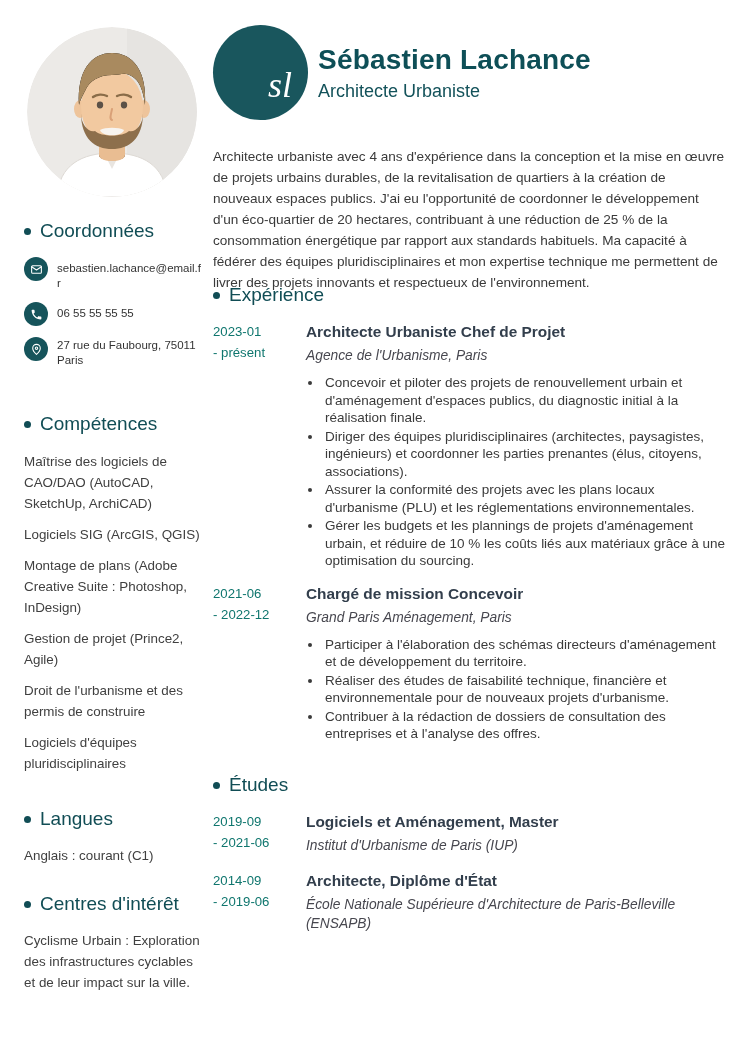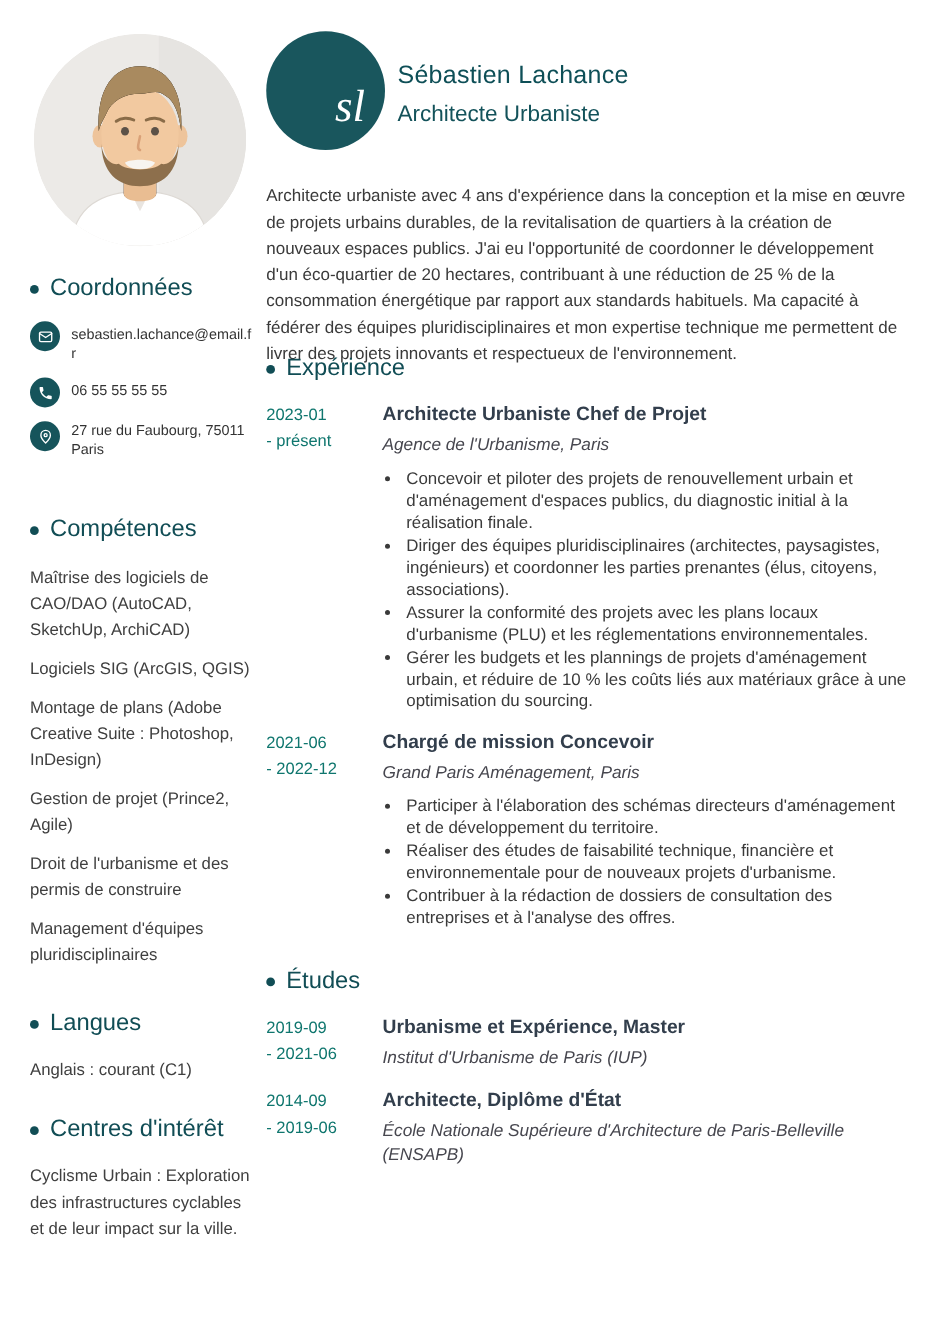"Sébastien Lachance" .person-name { font-size: 20px -> 28px; font-weight: normal -> bold }
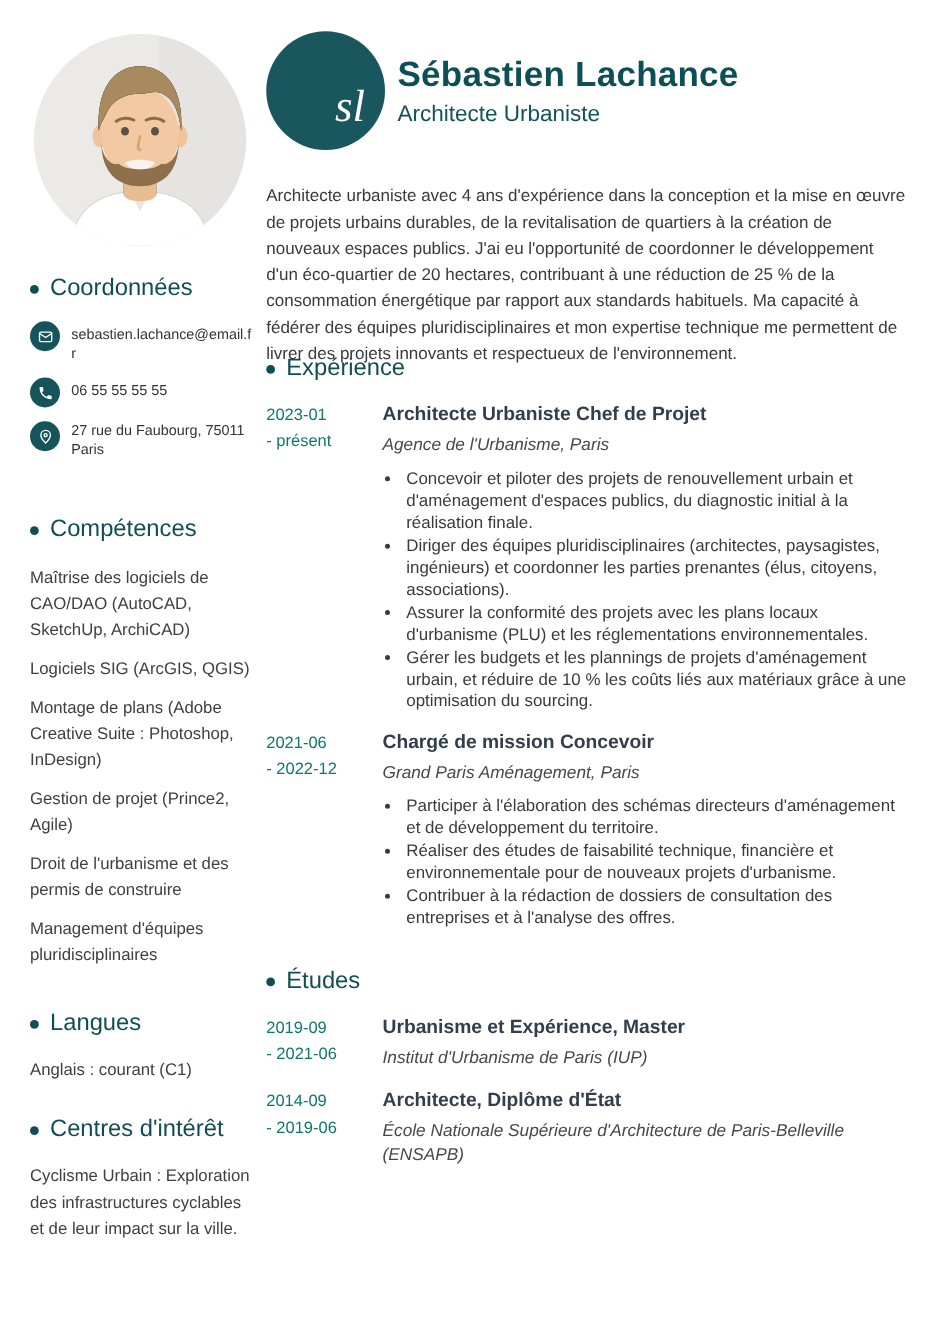"Management d'équipes pluridisciplinaires" div.skill-item { text: Management -> Logiciels }
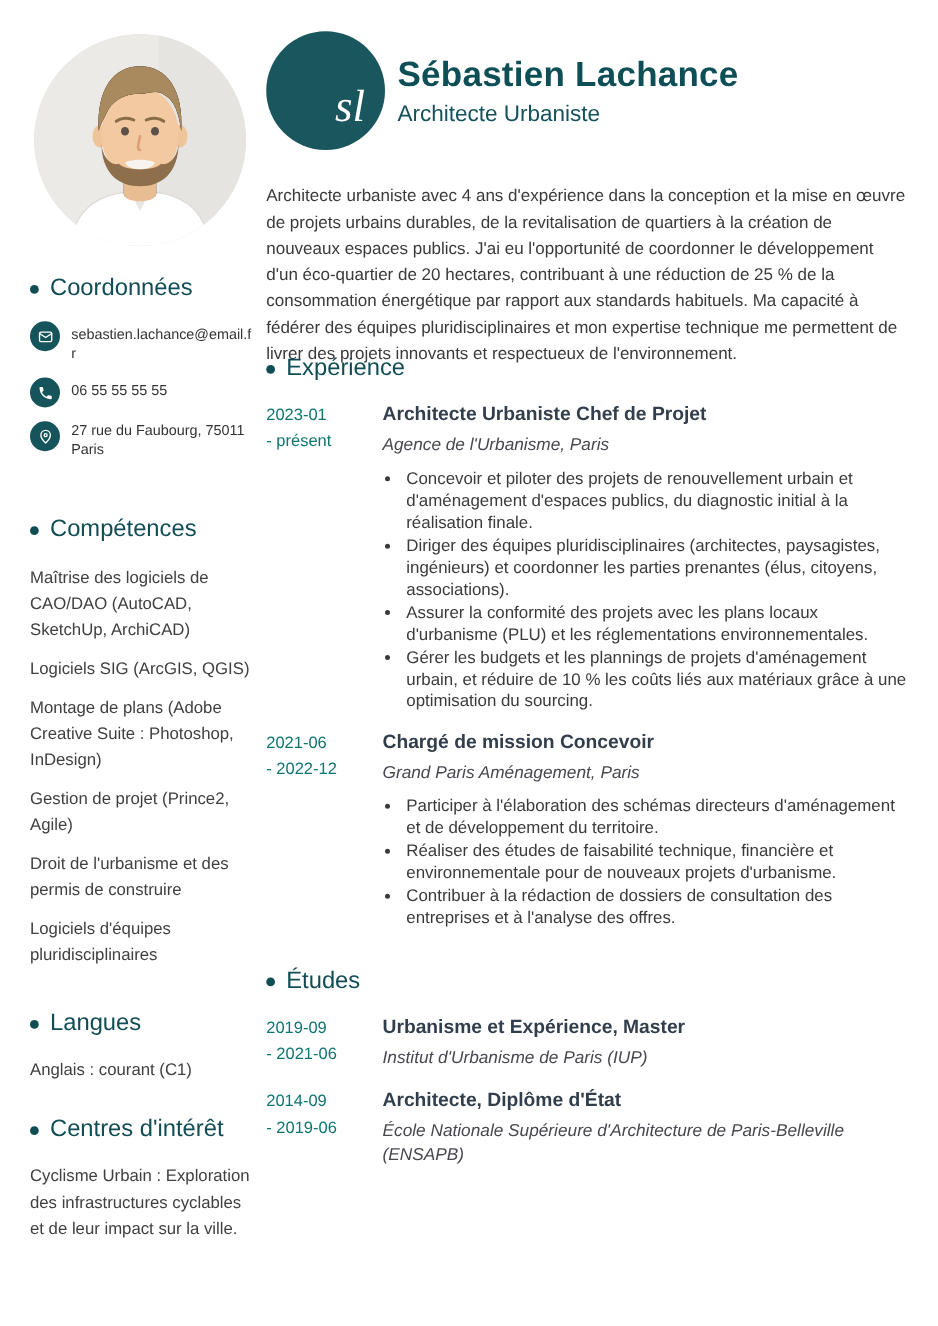"Urbanisme et Expérience, Master" div.entry-title { text: Urbanisme et Expérience -> Logiciels et Aménagement }
